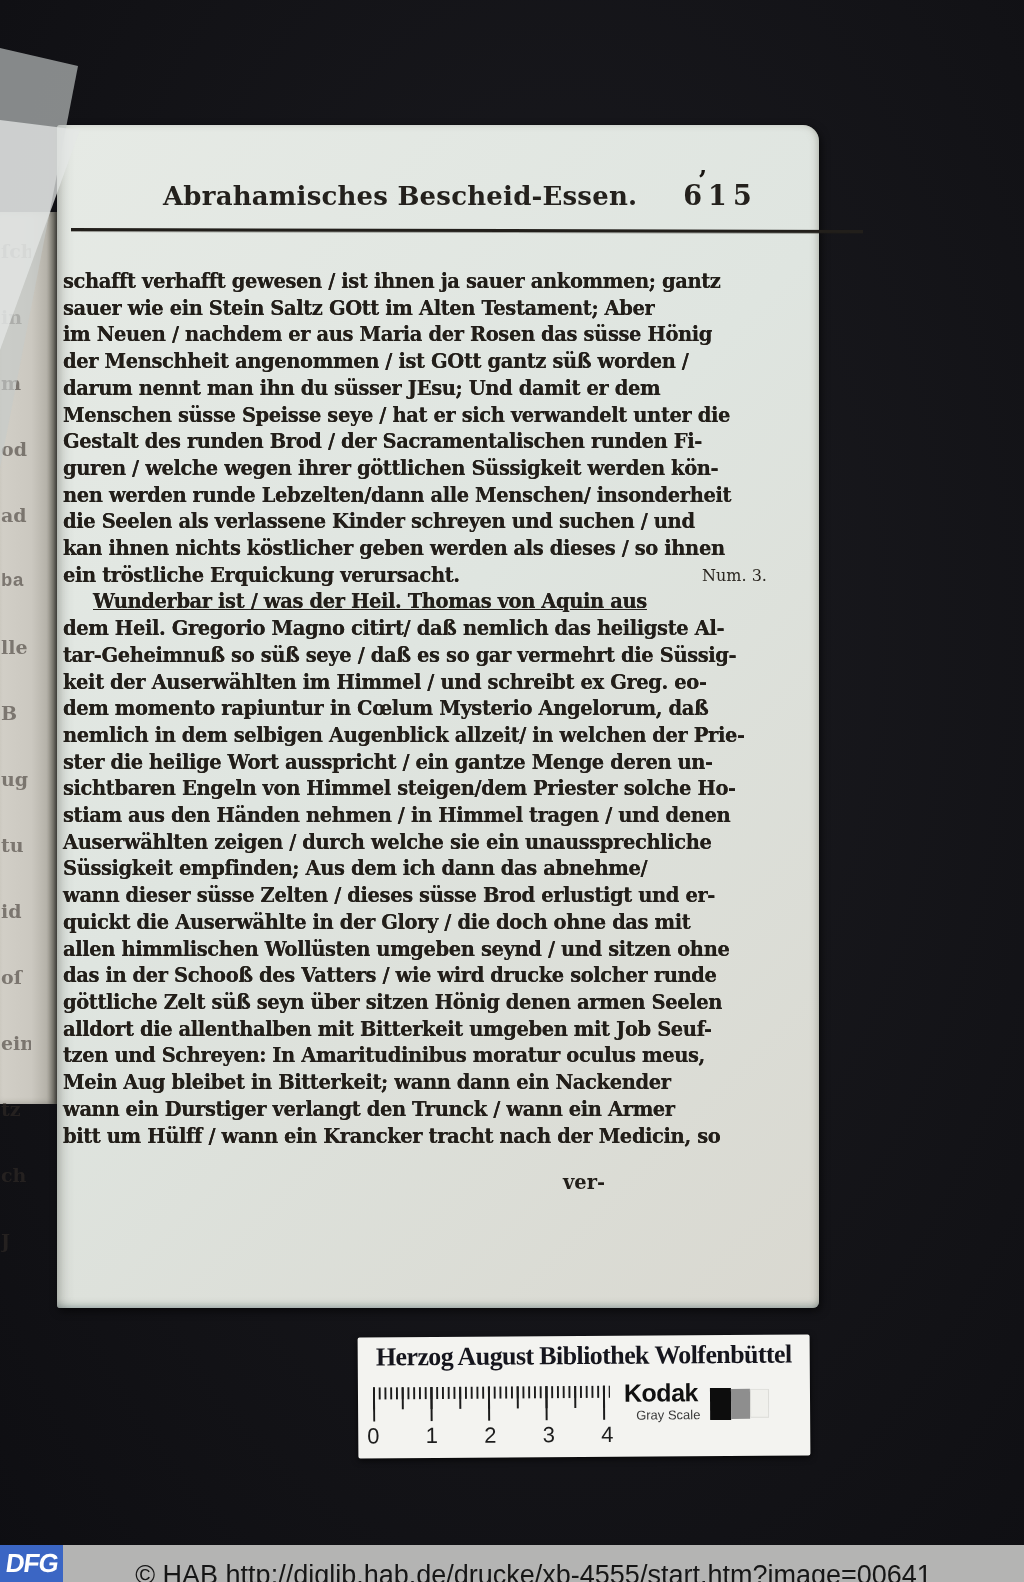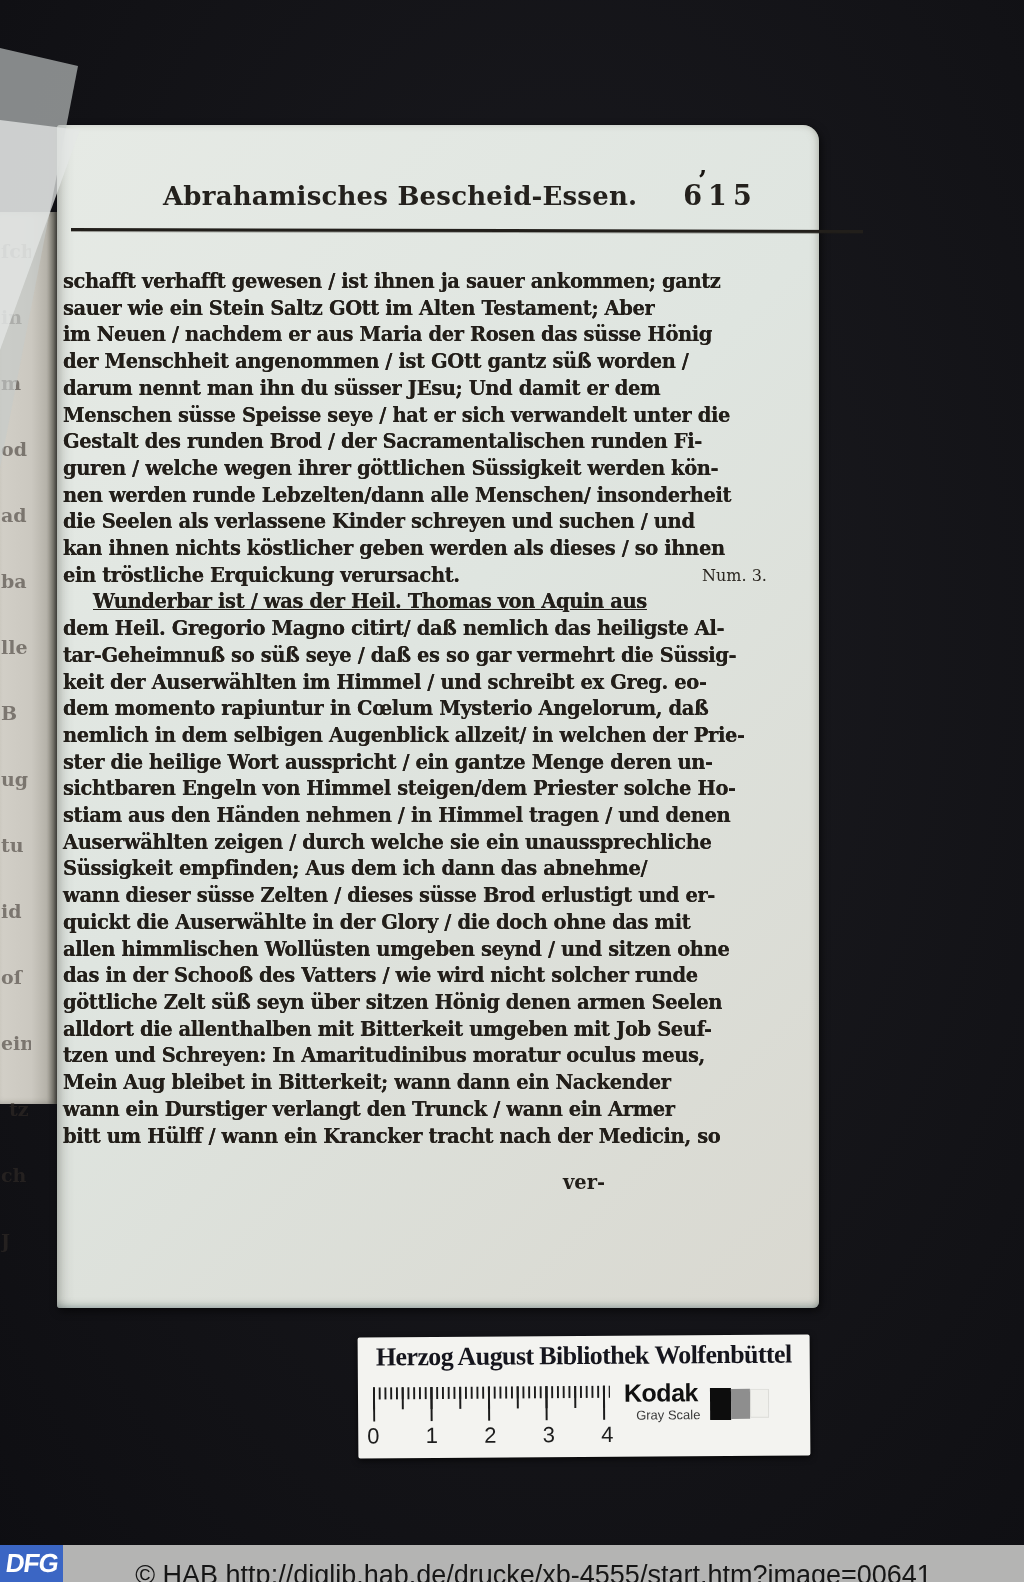"ba" div.frag { font-family: none -> Liberation Mono, monospace }
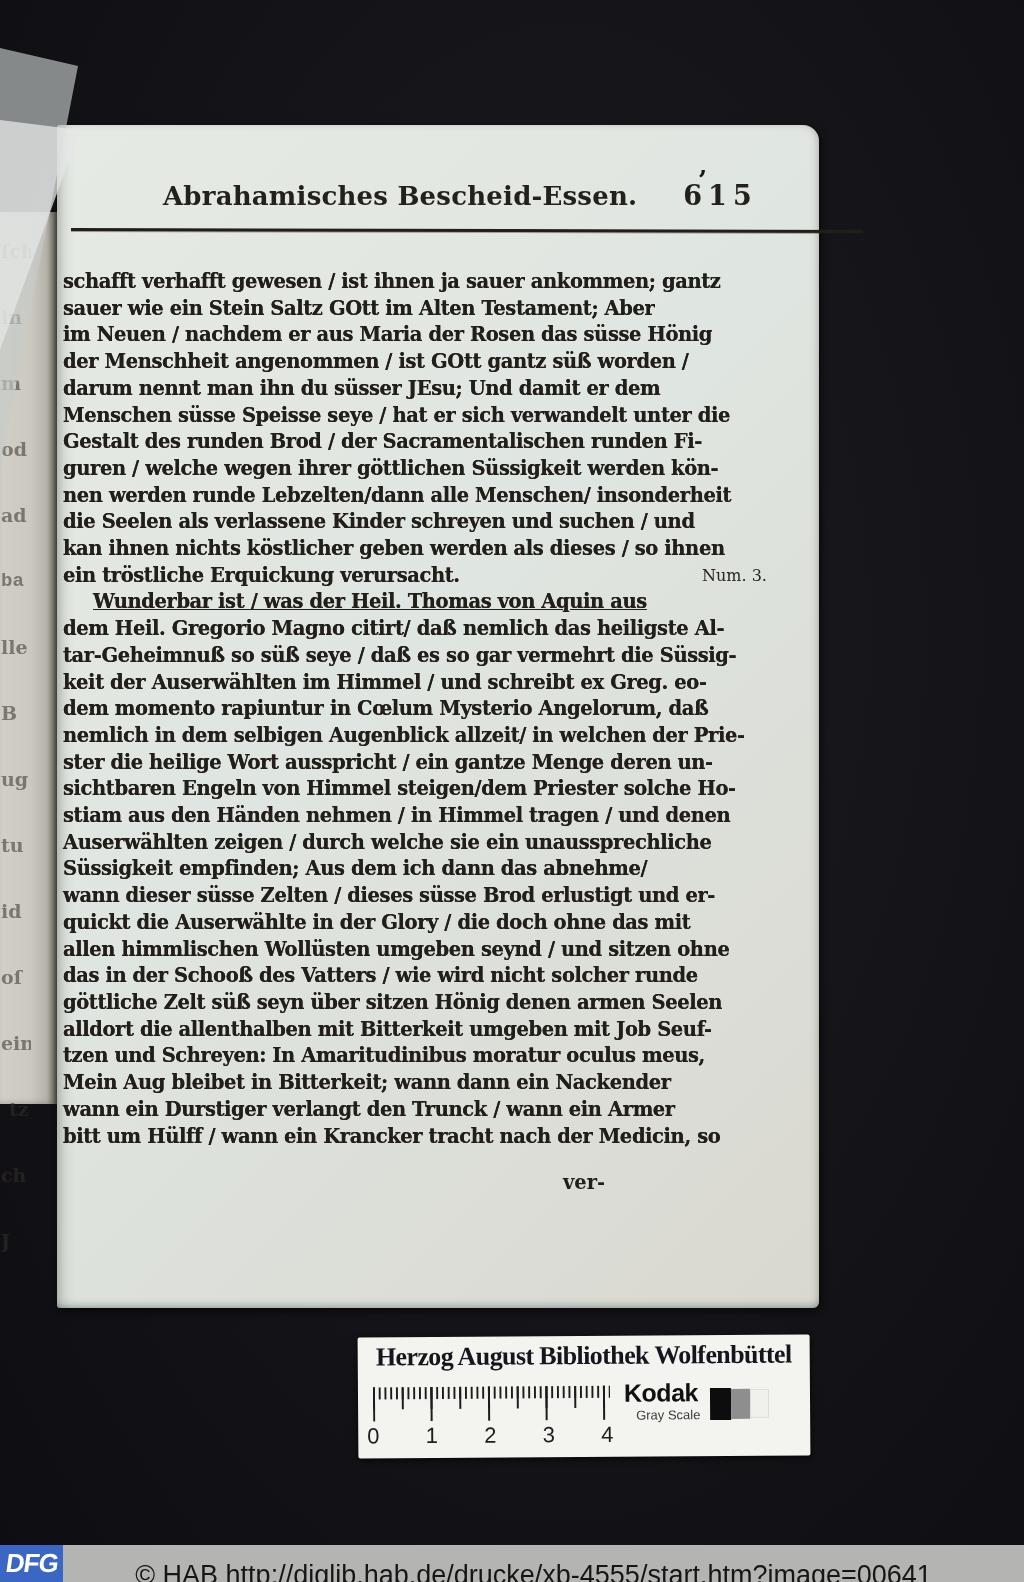"das in der Schooß des" div.bodyline { text: nicht -> drucke }
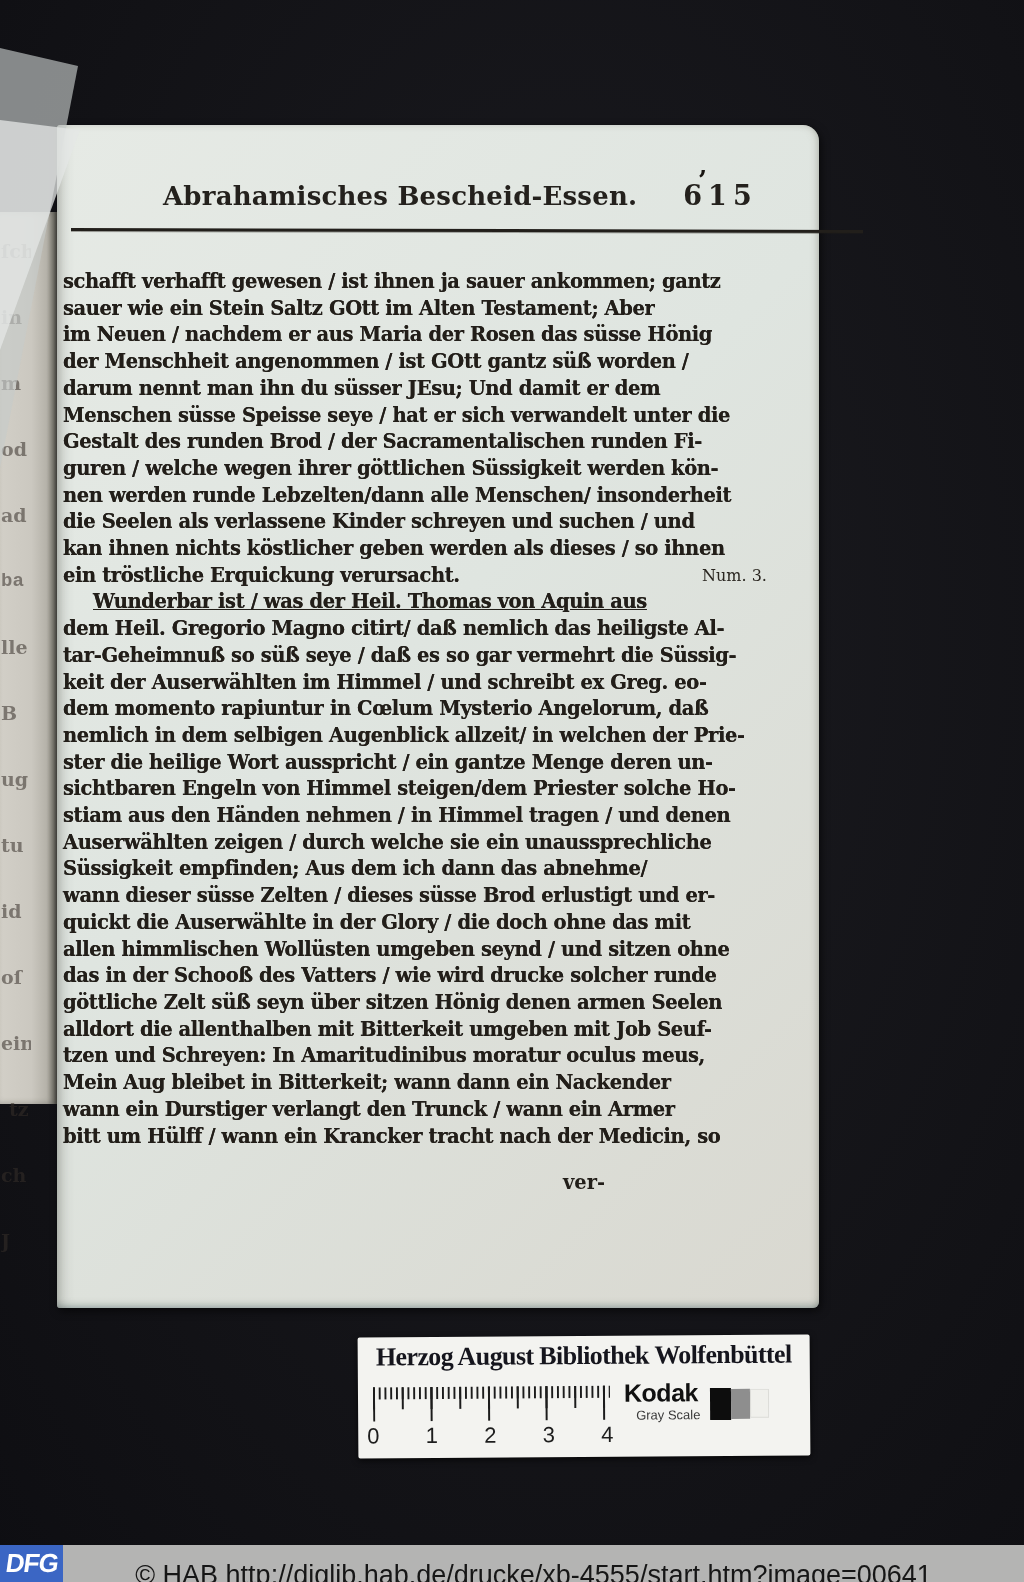"tz" div.frag { padding-left: 8px -> none }
